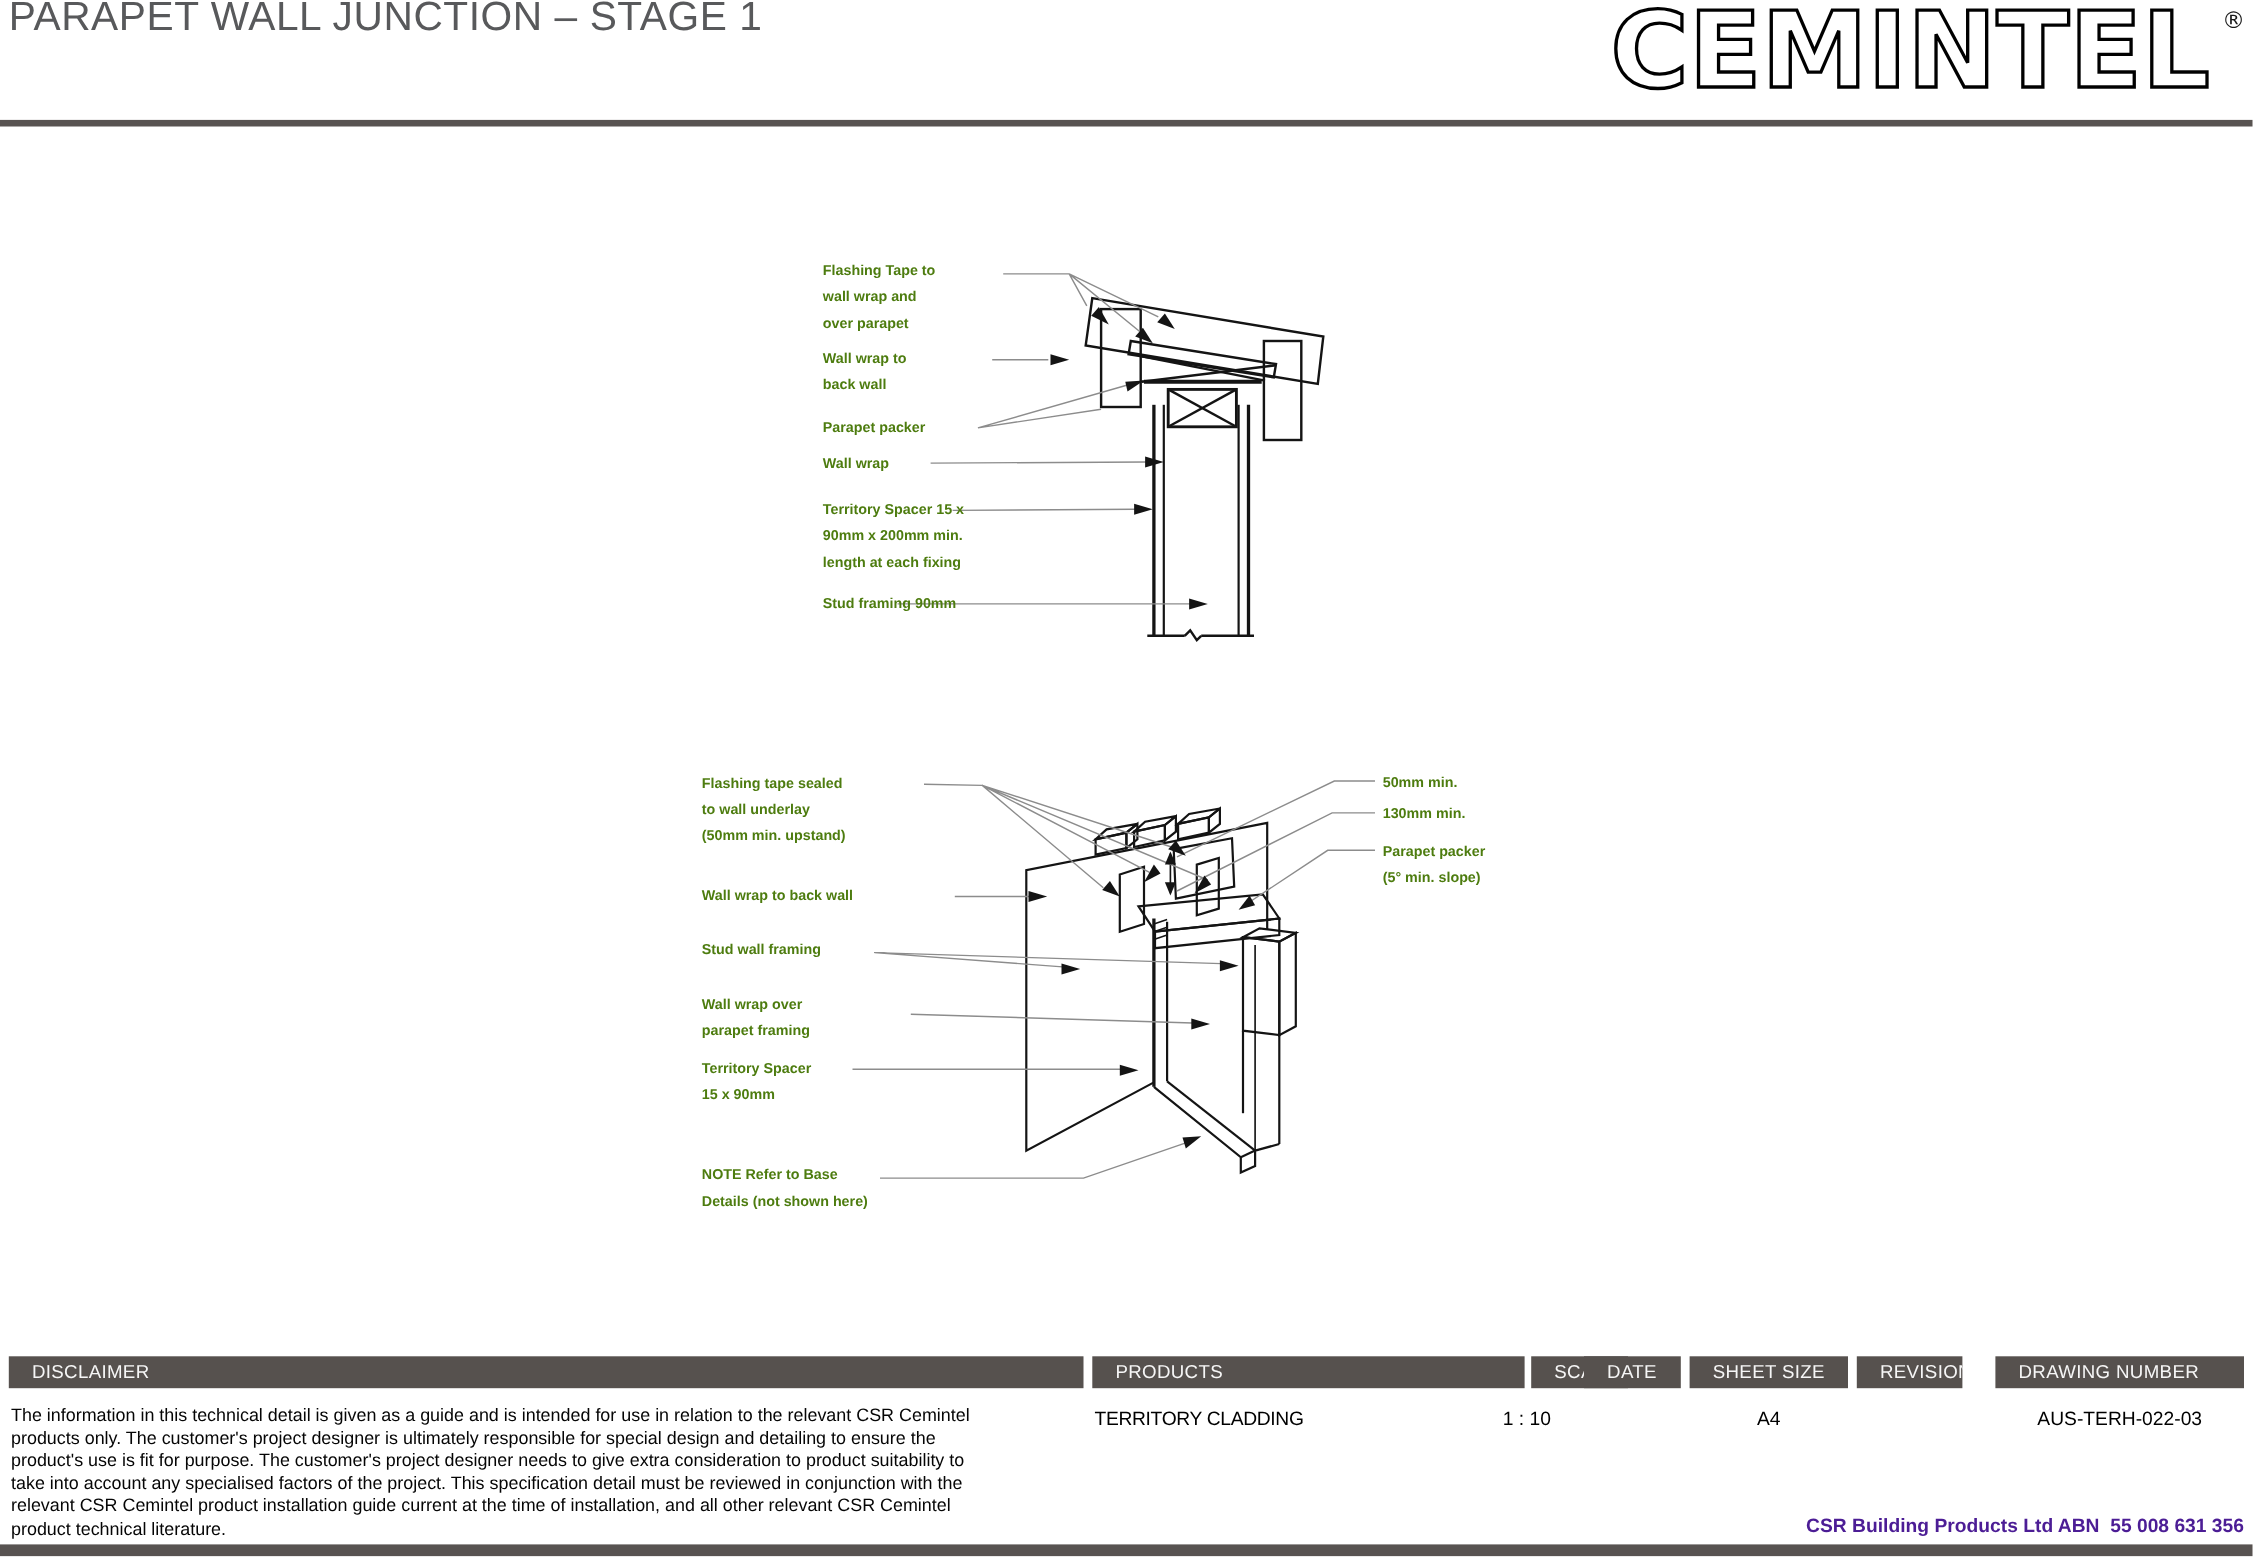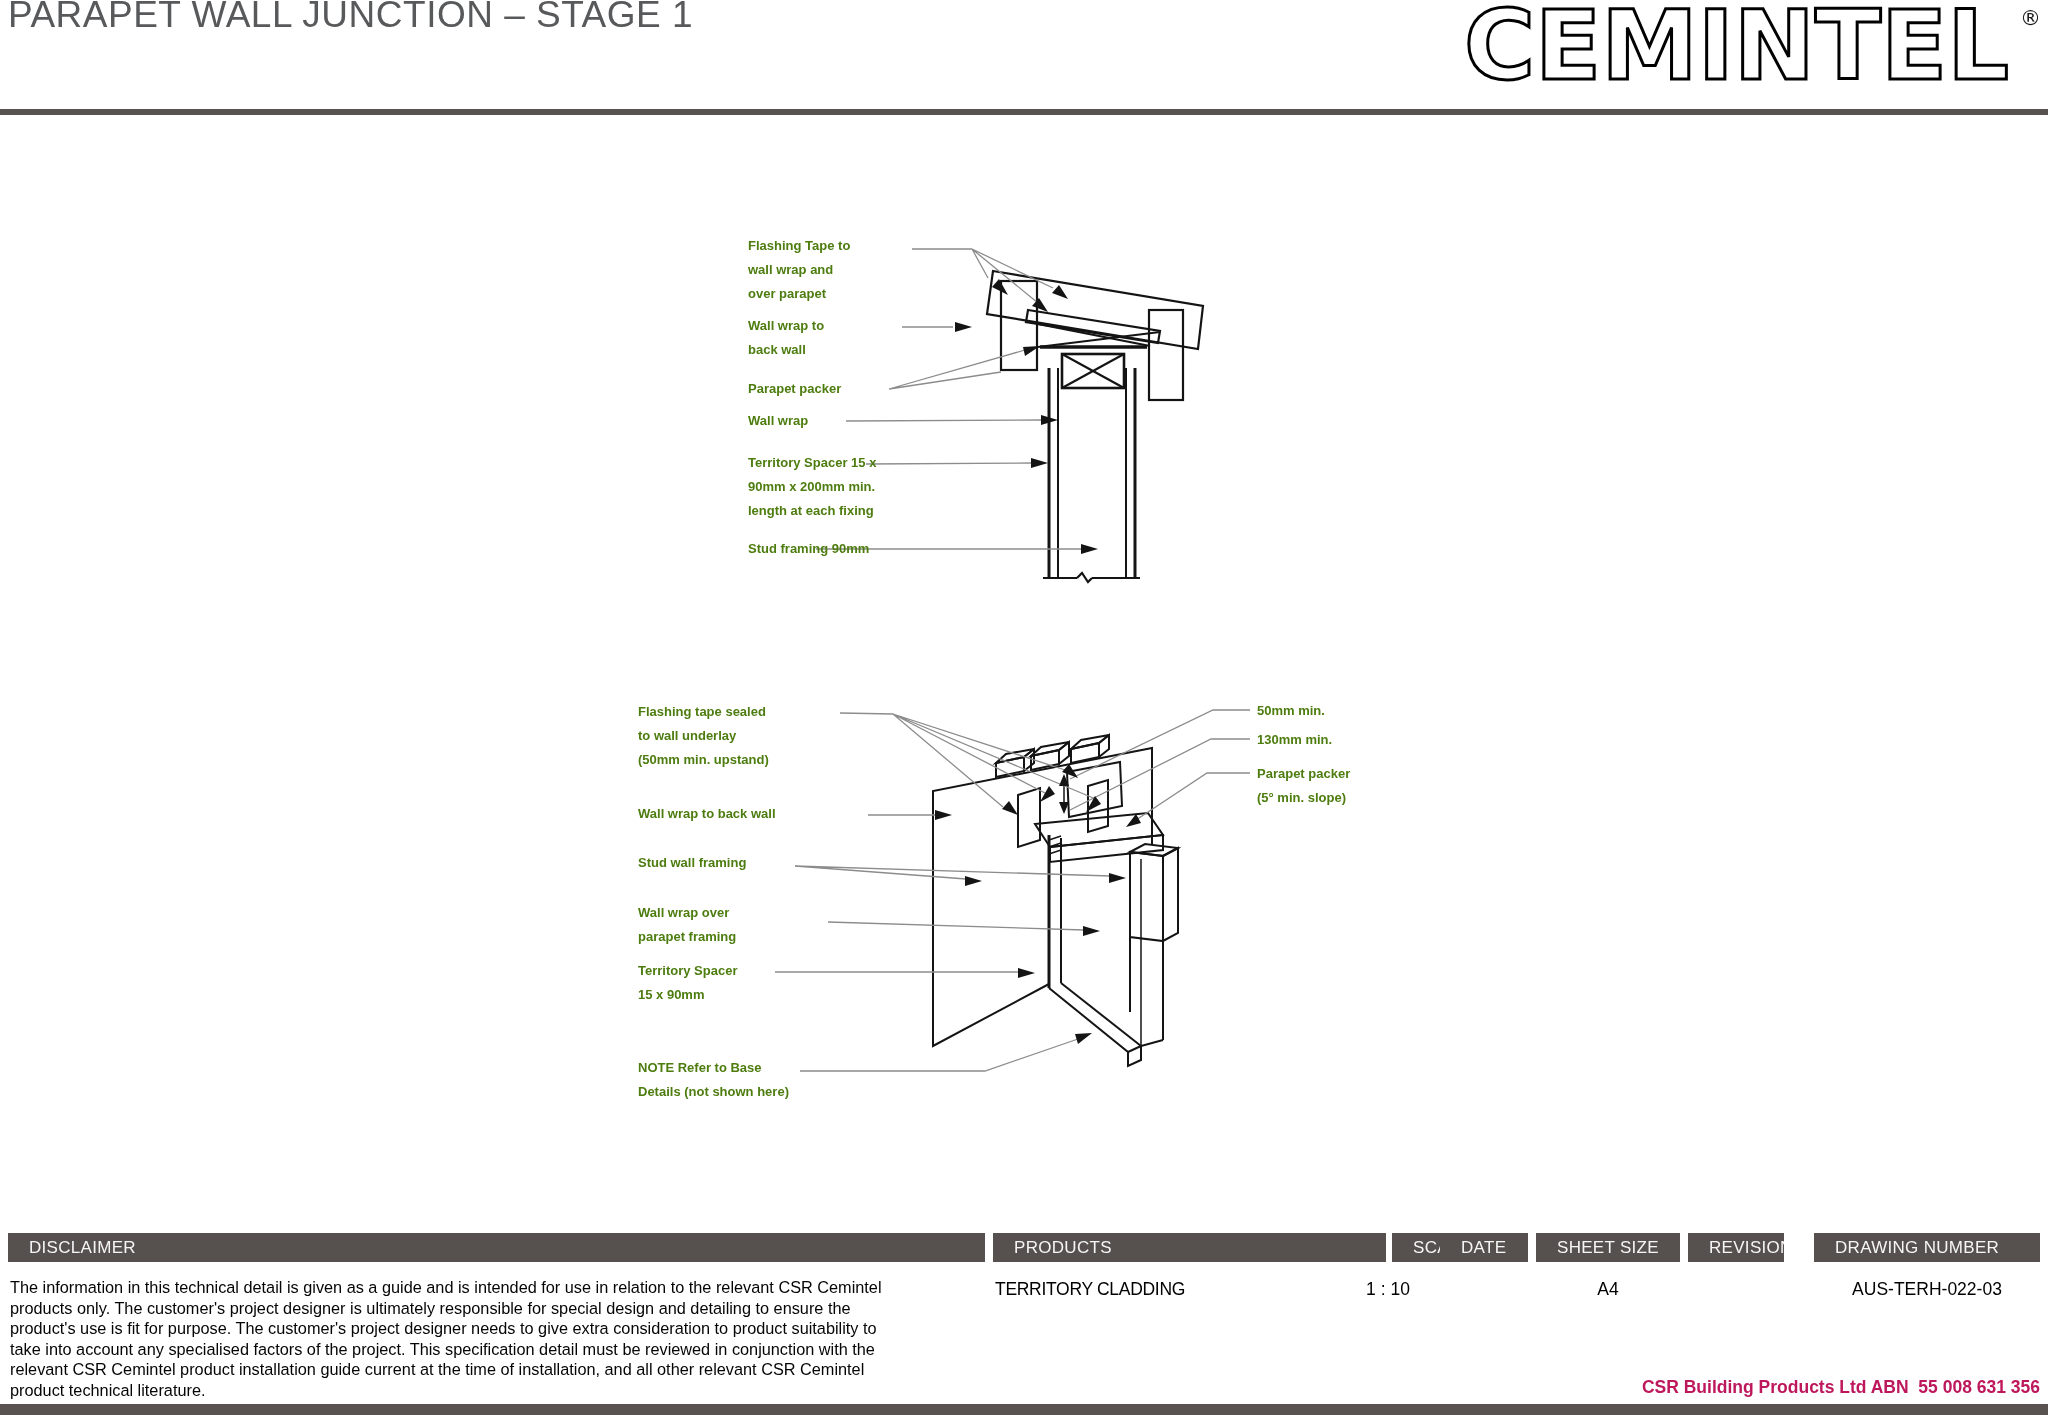"CSR Building Products Ltd ABN" .abn { color: #be185d -> #4c1d95 }
